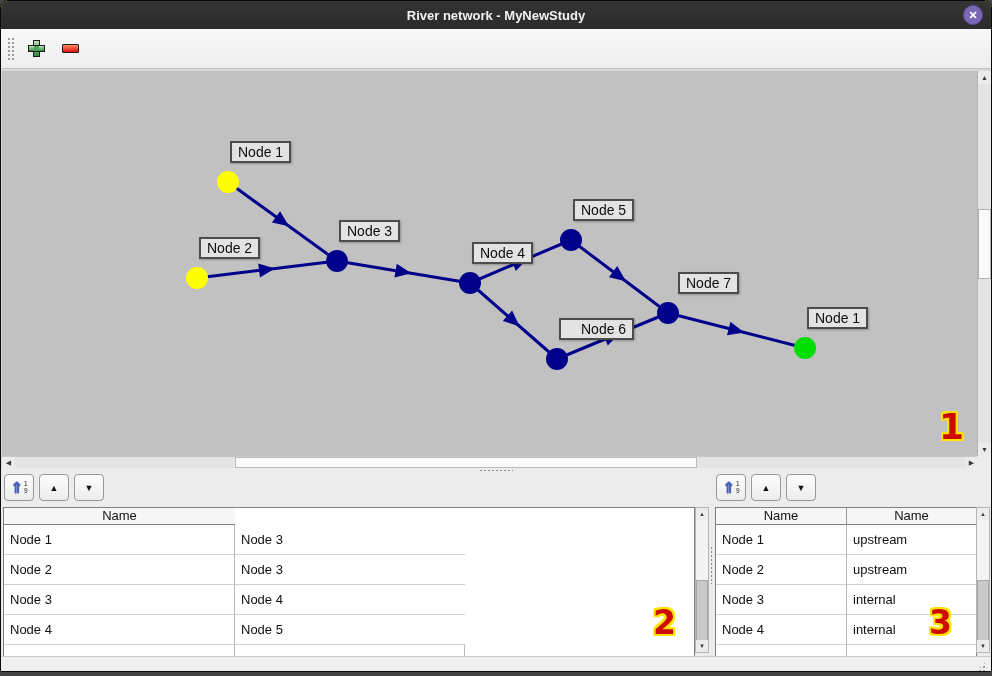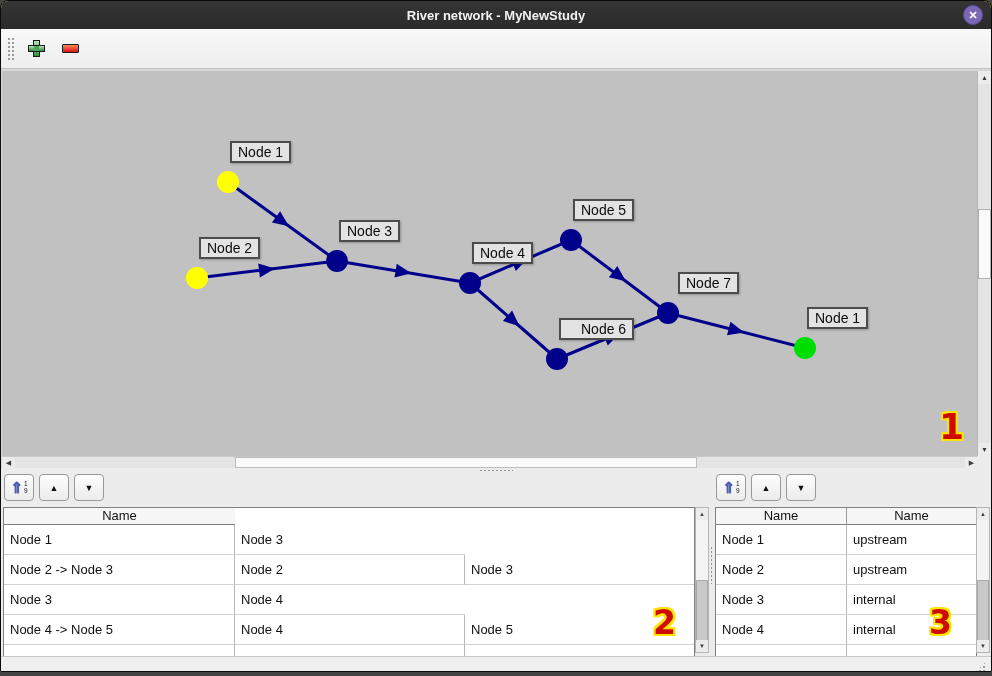"Node 2 -> Node 3" div.td { html: <div>Node 2 -&gt; Node 3</div> -> none }
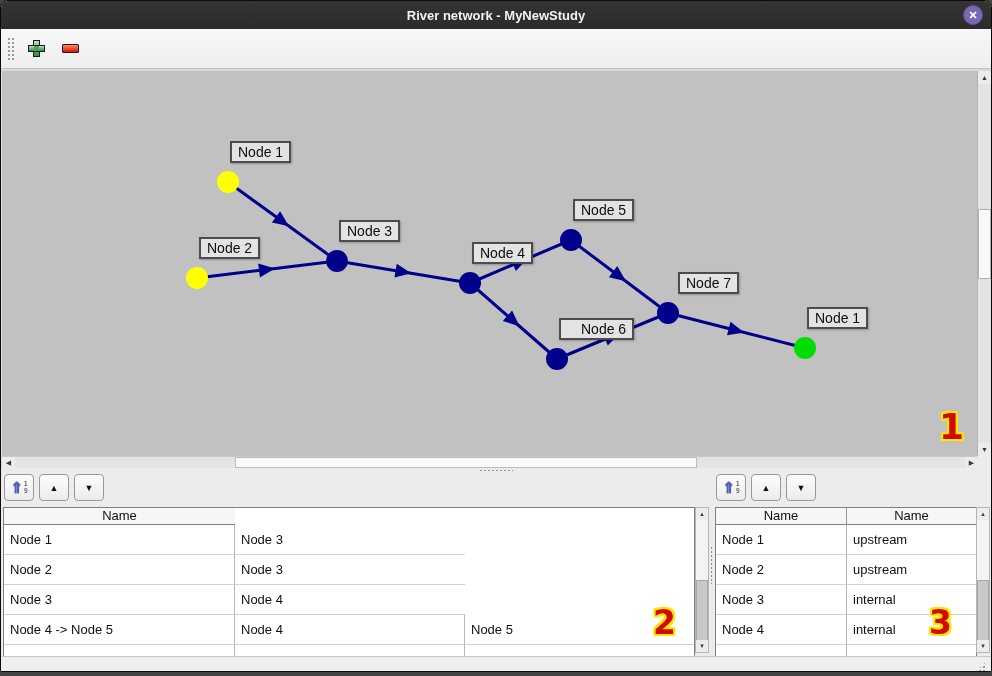"Node 4 -> Node 5" div.td { html: <div>Node 4 -&gt; Node 5</div> -> none }
